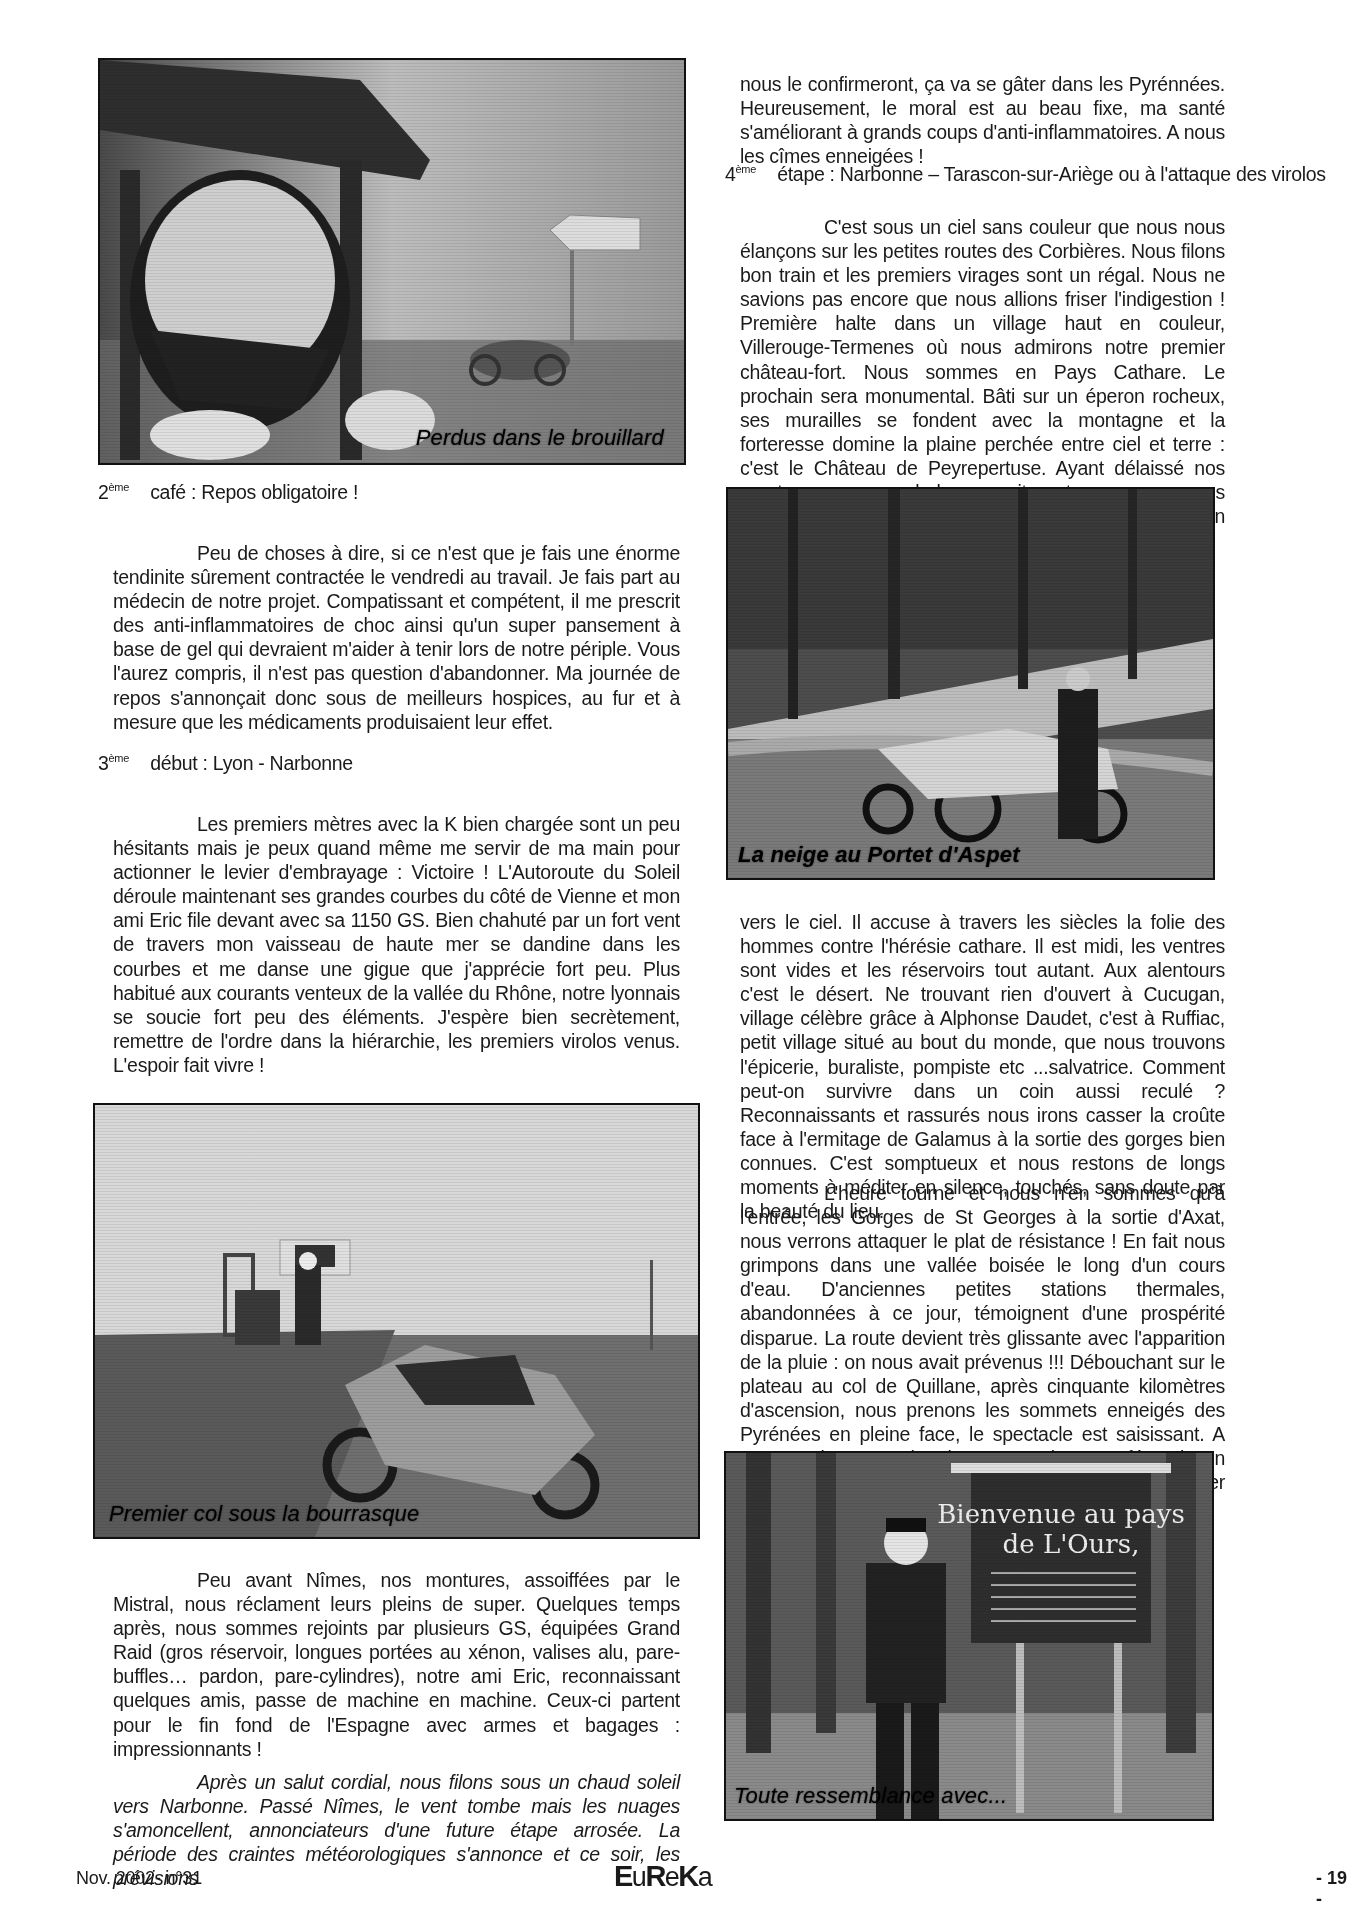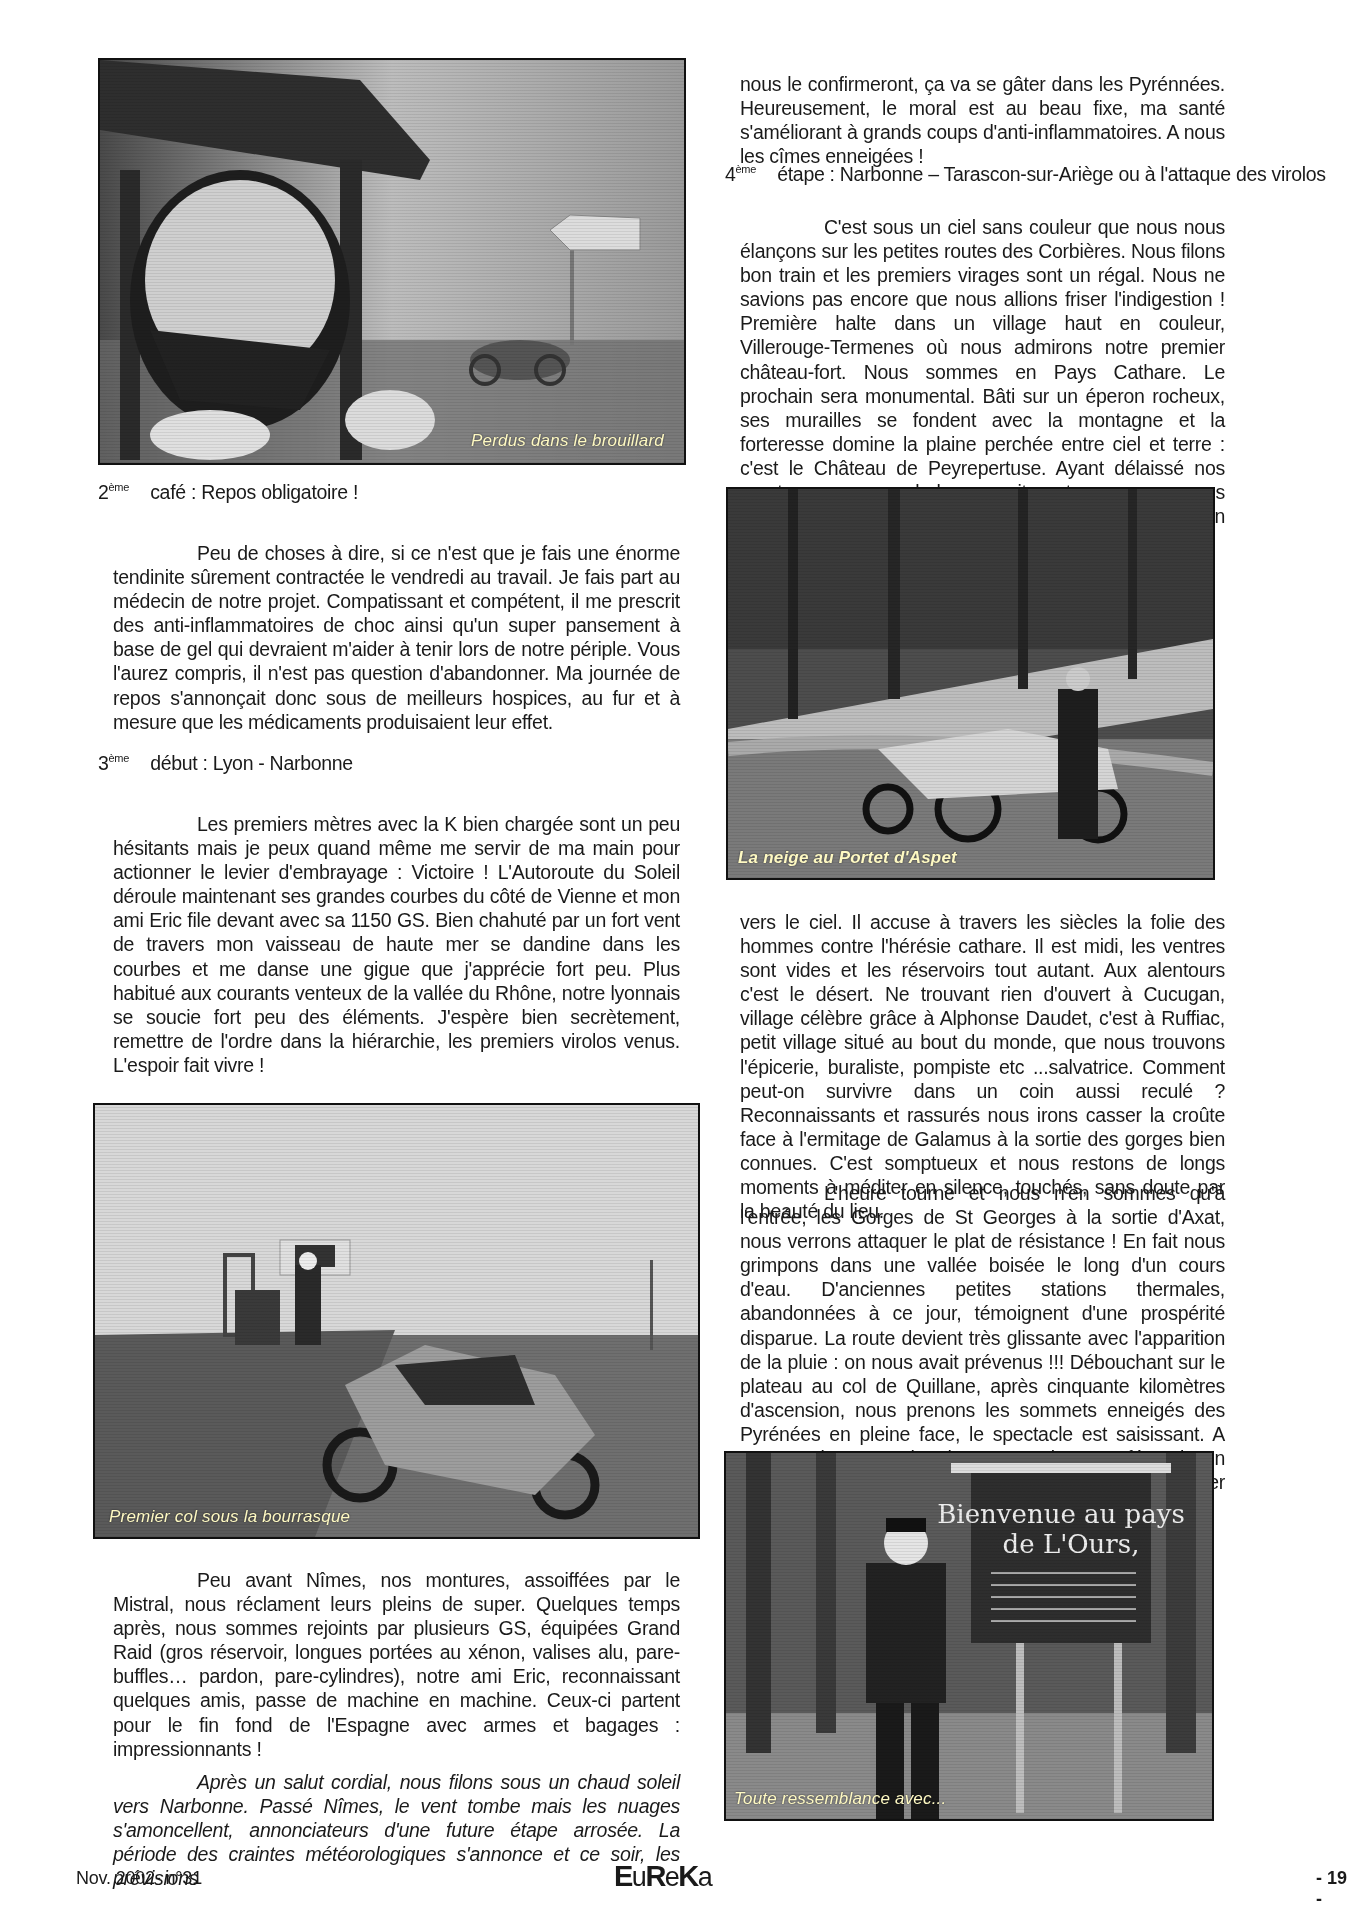"Perdus dans le brouillard" .caption { color: #fef9c3 -> #000000; font-size: 17px -> 22px }
